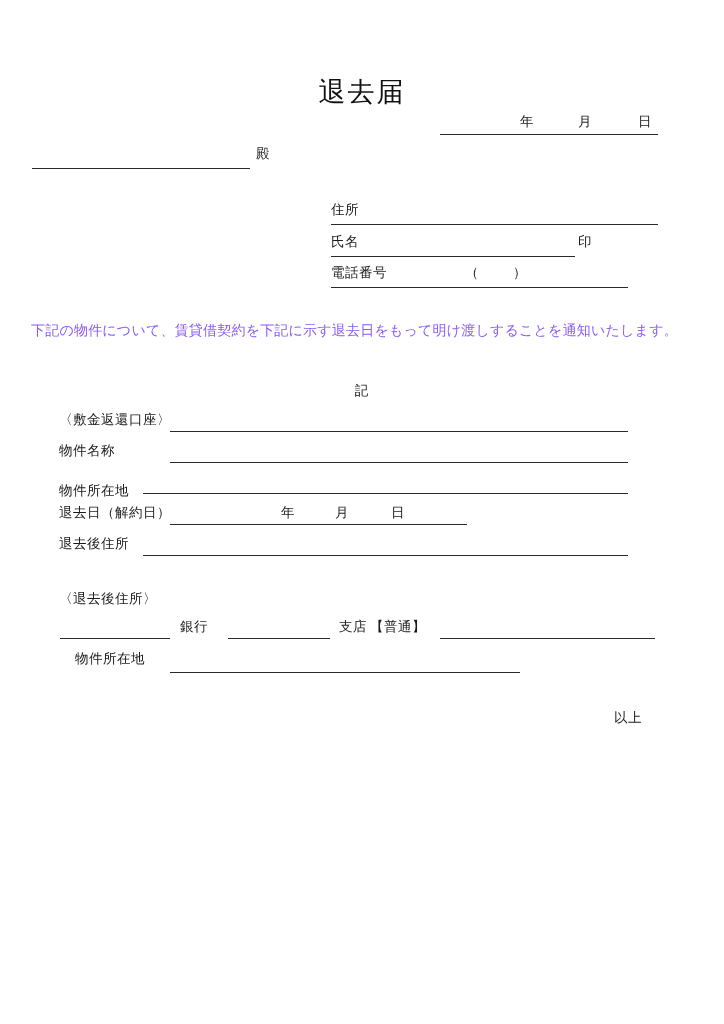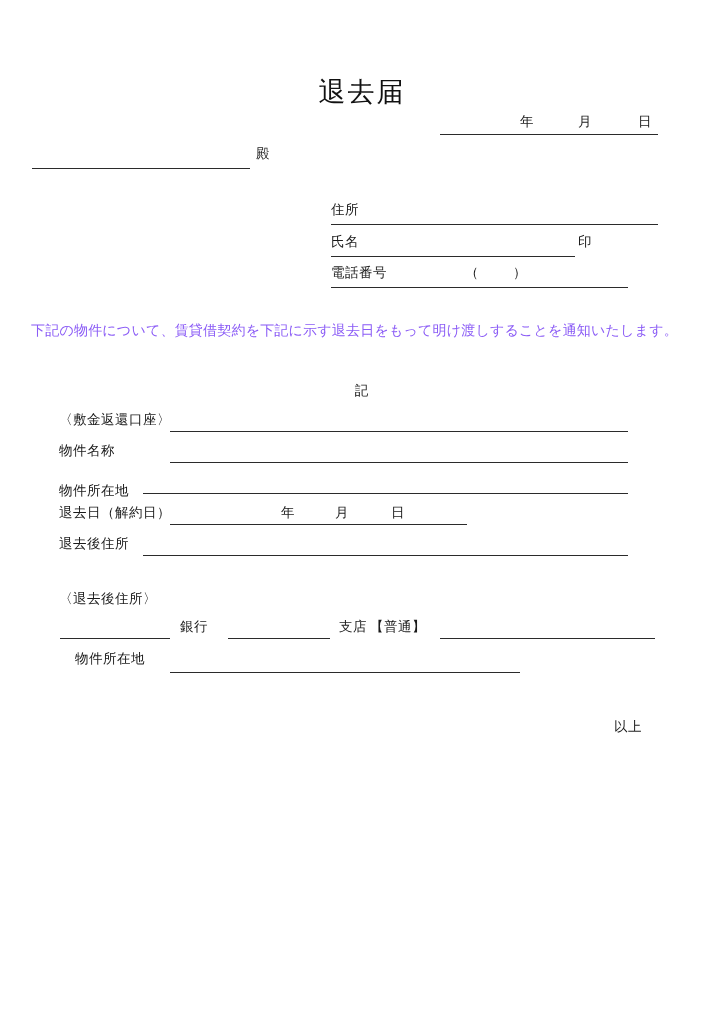"以上" div.abs { margin-top: 9px -> none }
